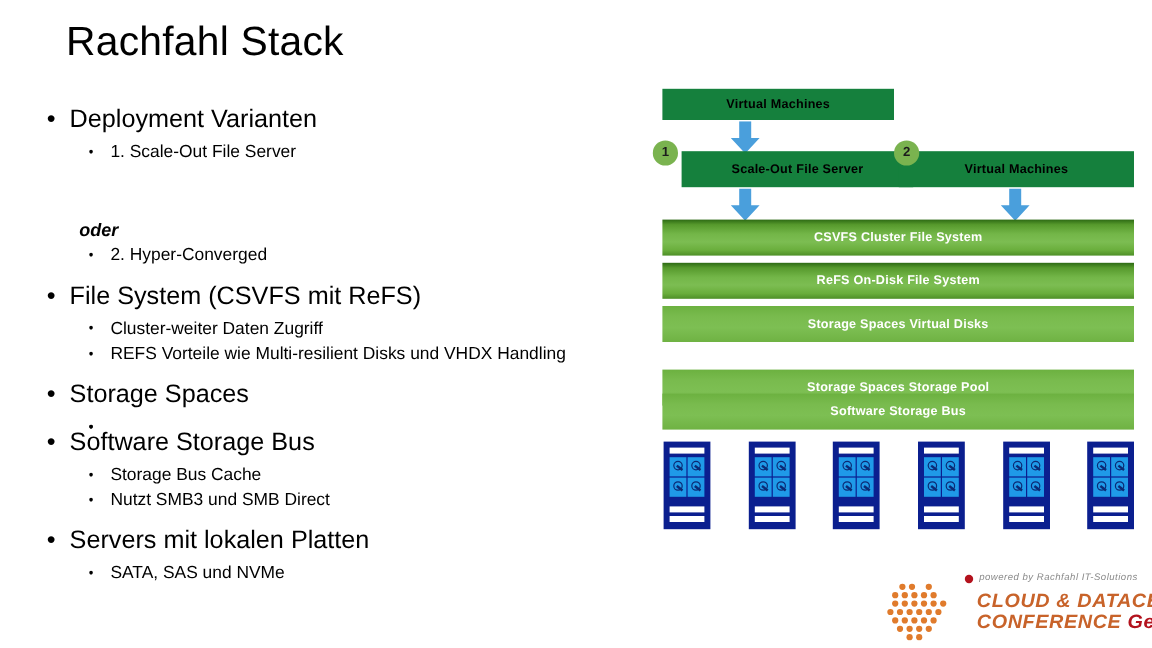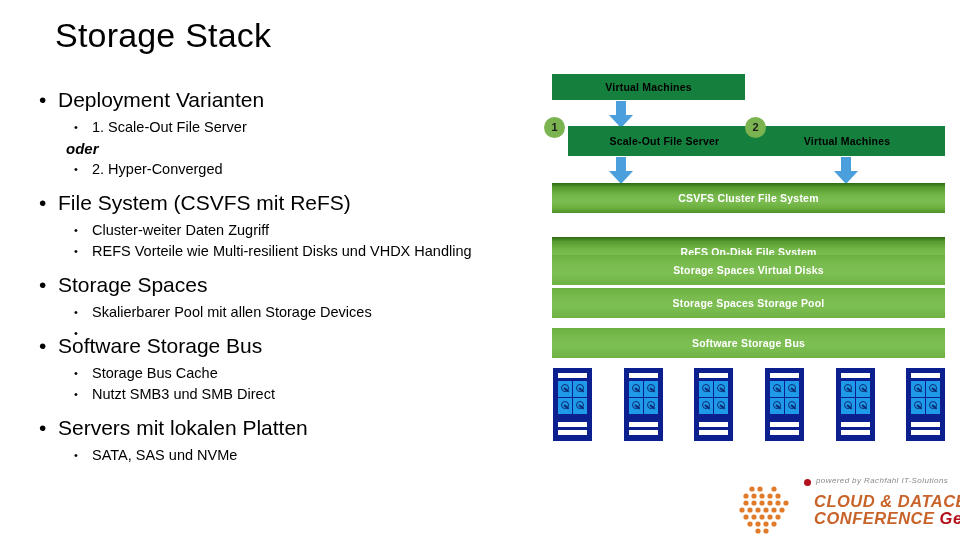"Storage Stack" div.slide-title { text: Storage -> Rachfahl }
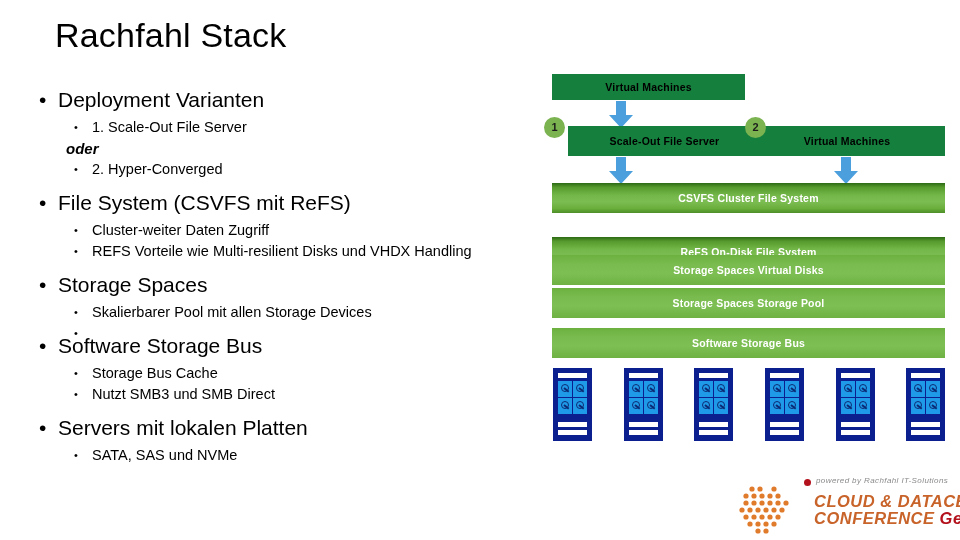"oder" .oder { margin-top: none -> 44px }
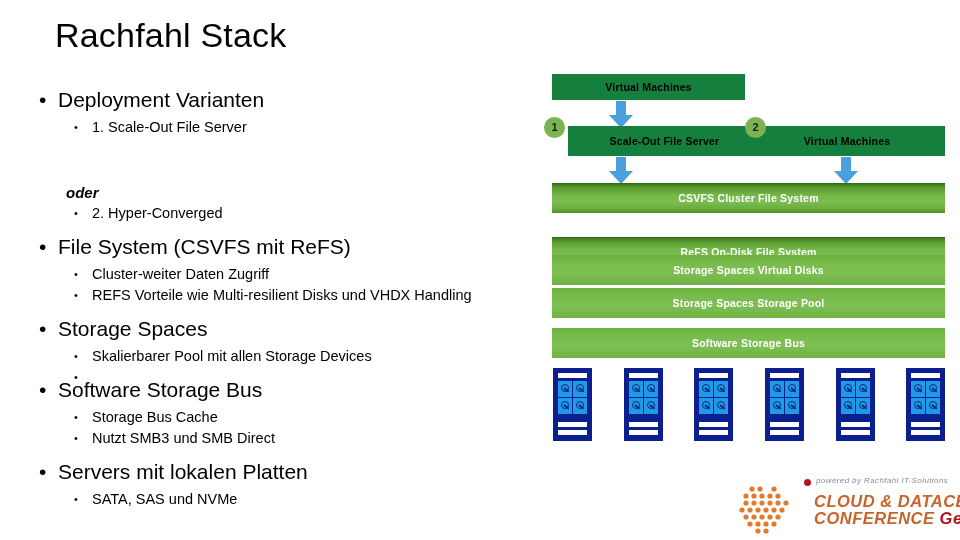"ReFS On-Disk File System" div.gband { top: 237px -> 219px }
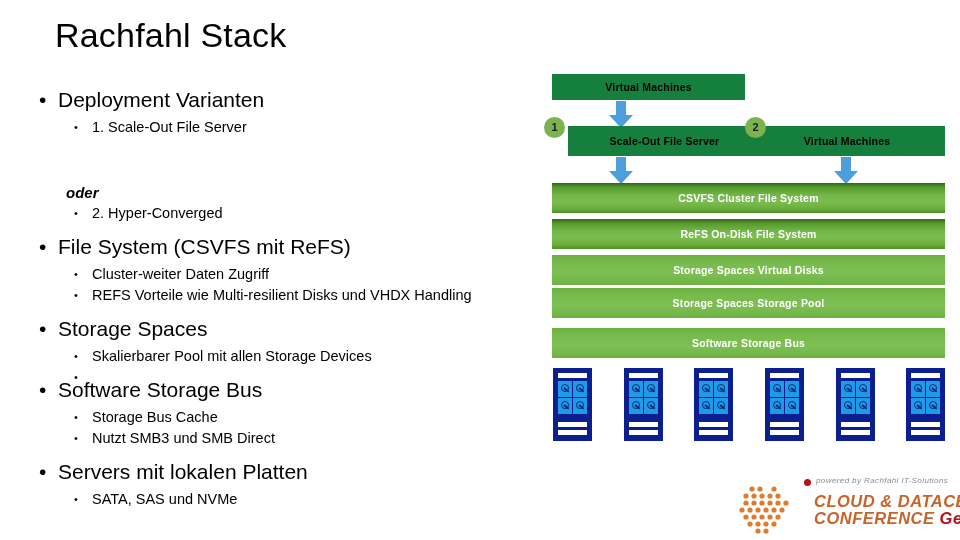"Storage Spaces Storage Pool" div.gband { top: 288px -> 308px }
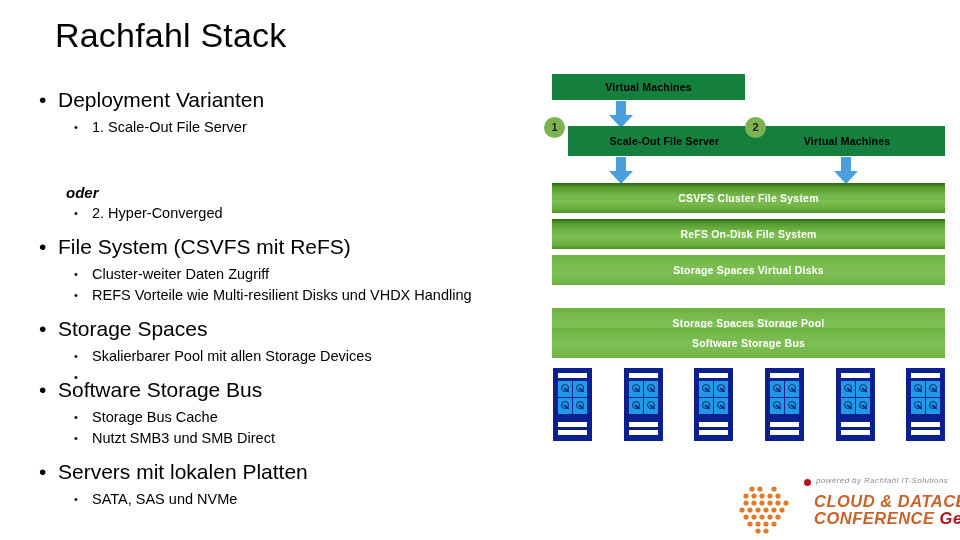"Skalierbarer Pool mit allen Storage" span { html: <span>Skalierbarer Pool mit allen Storage Devices</span> -> none }
